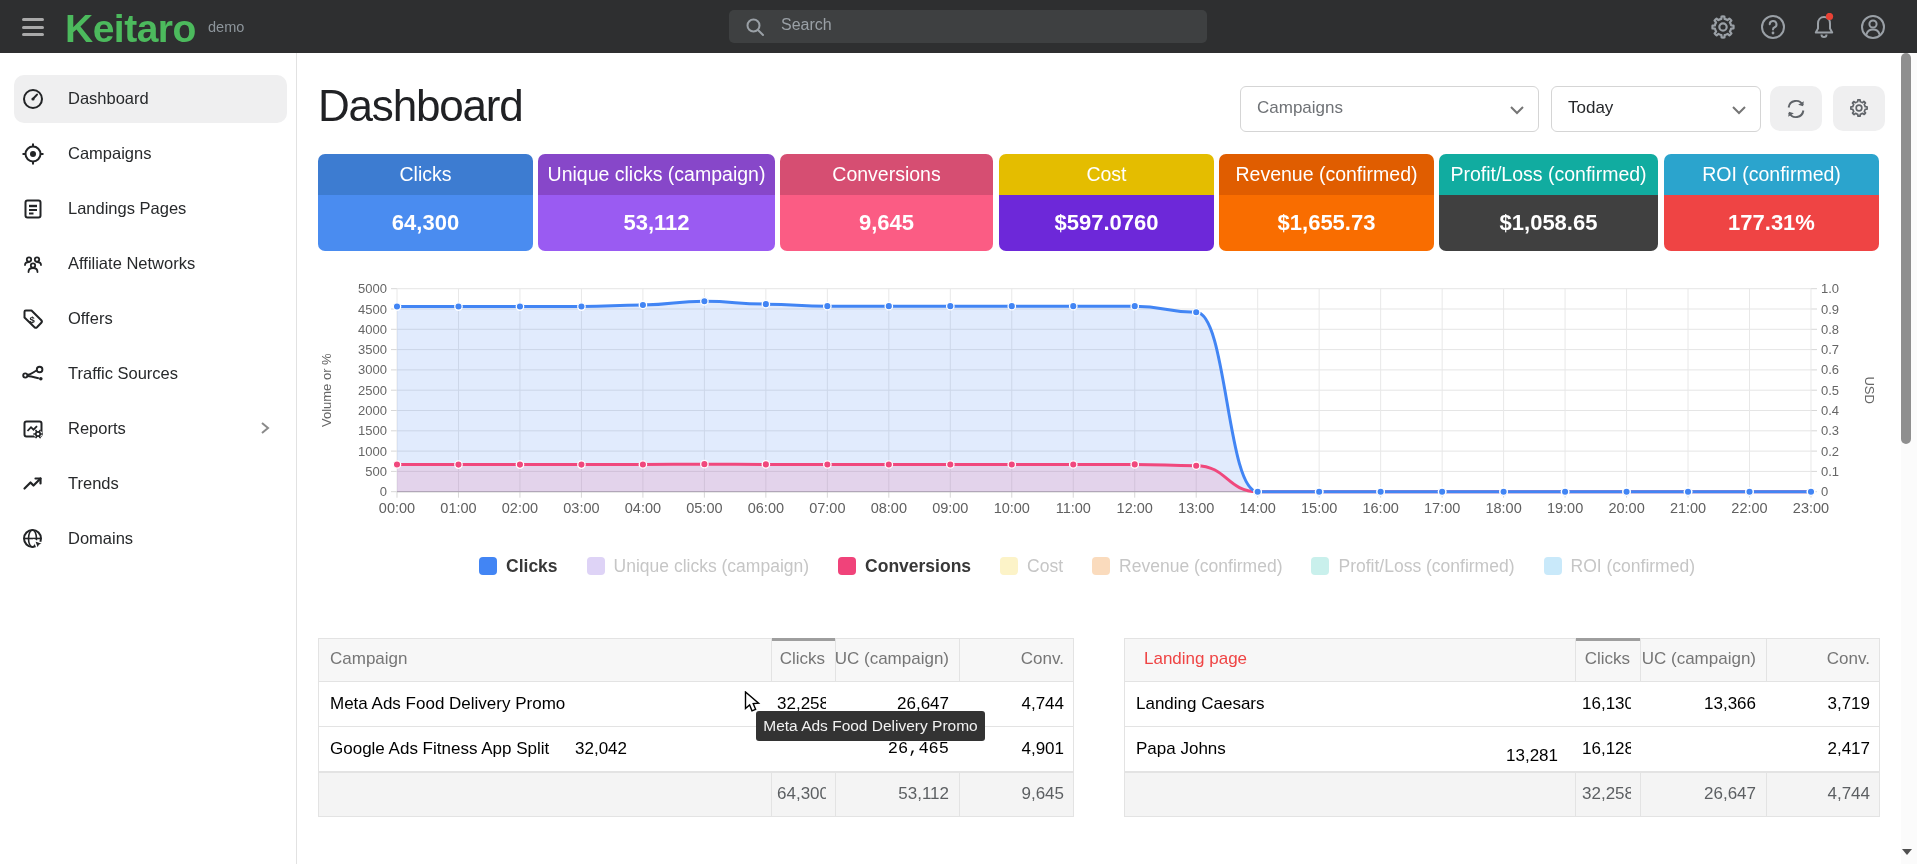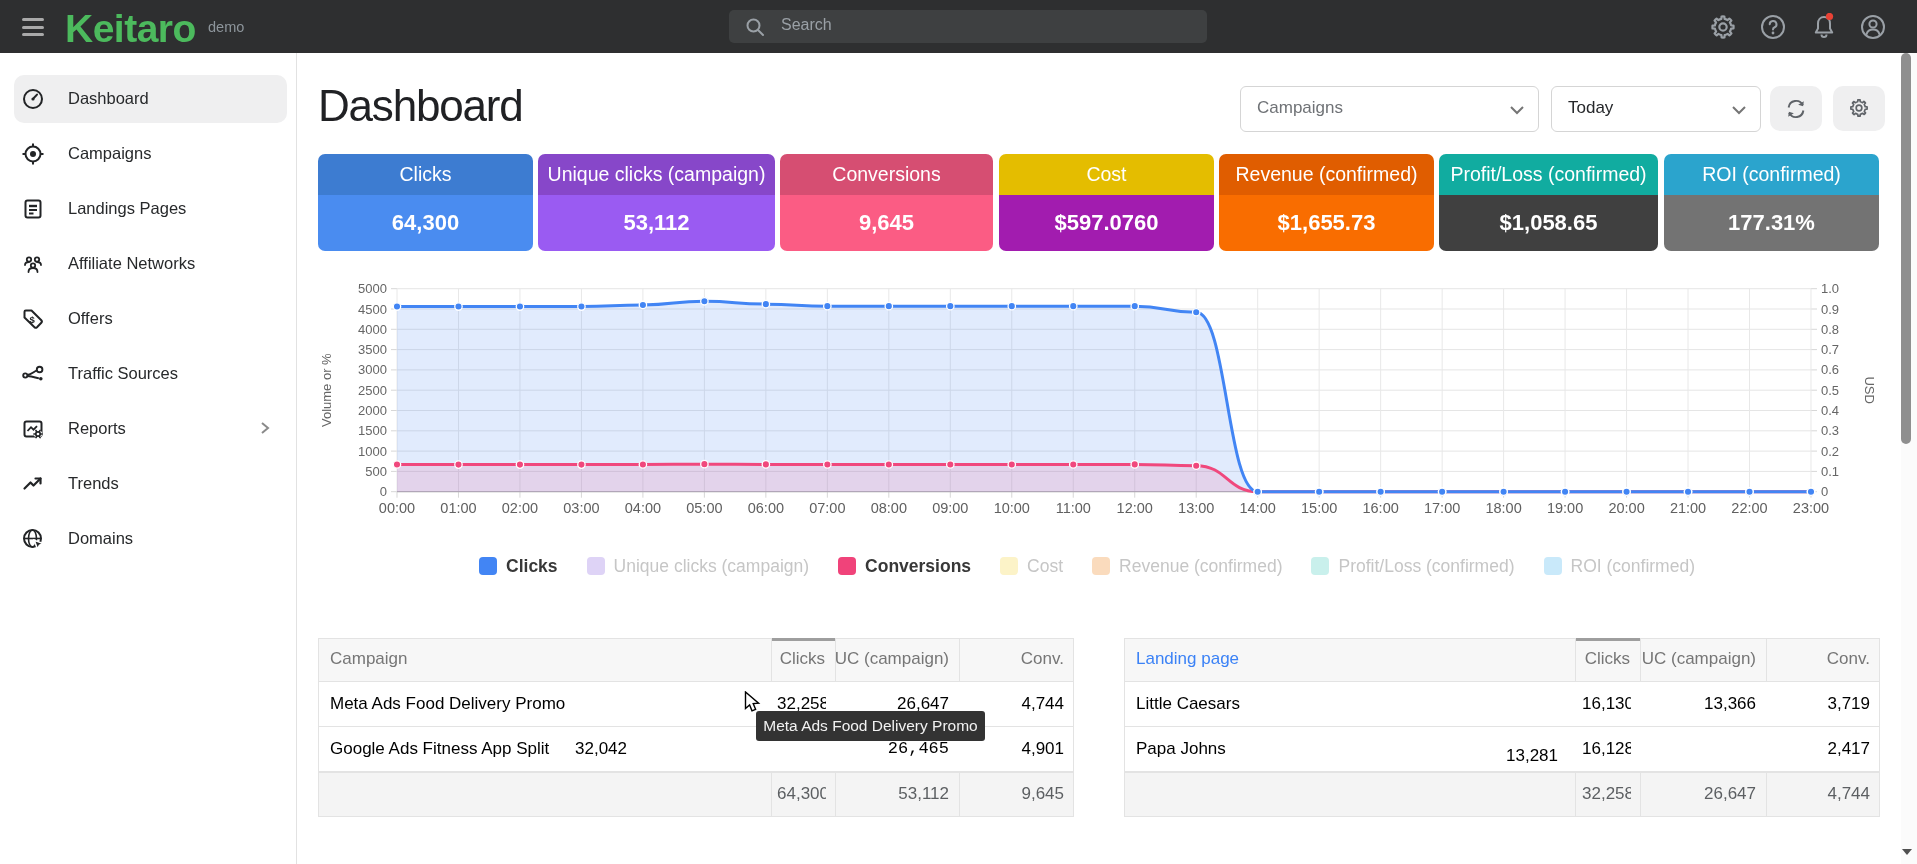"$597.0760" div.vl { background: #a21caf -> #6d28d9 }
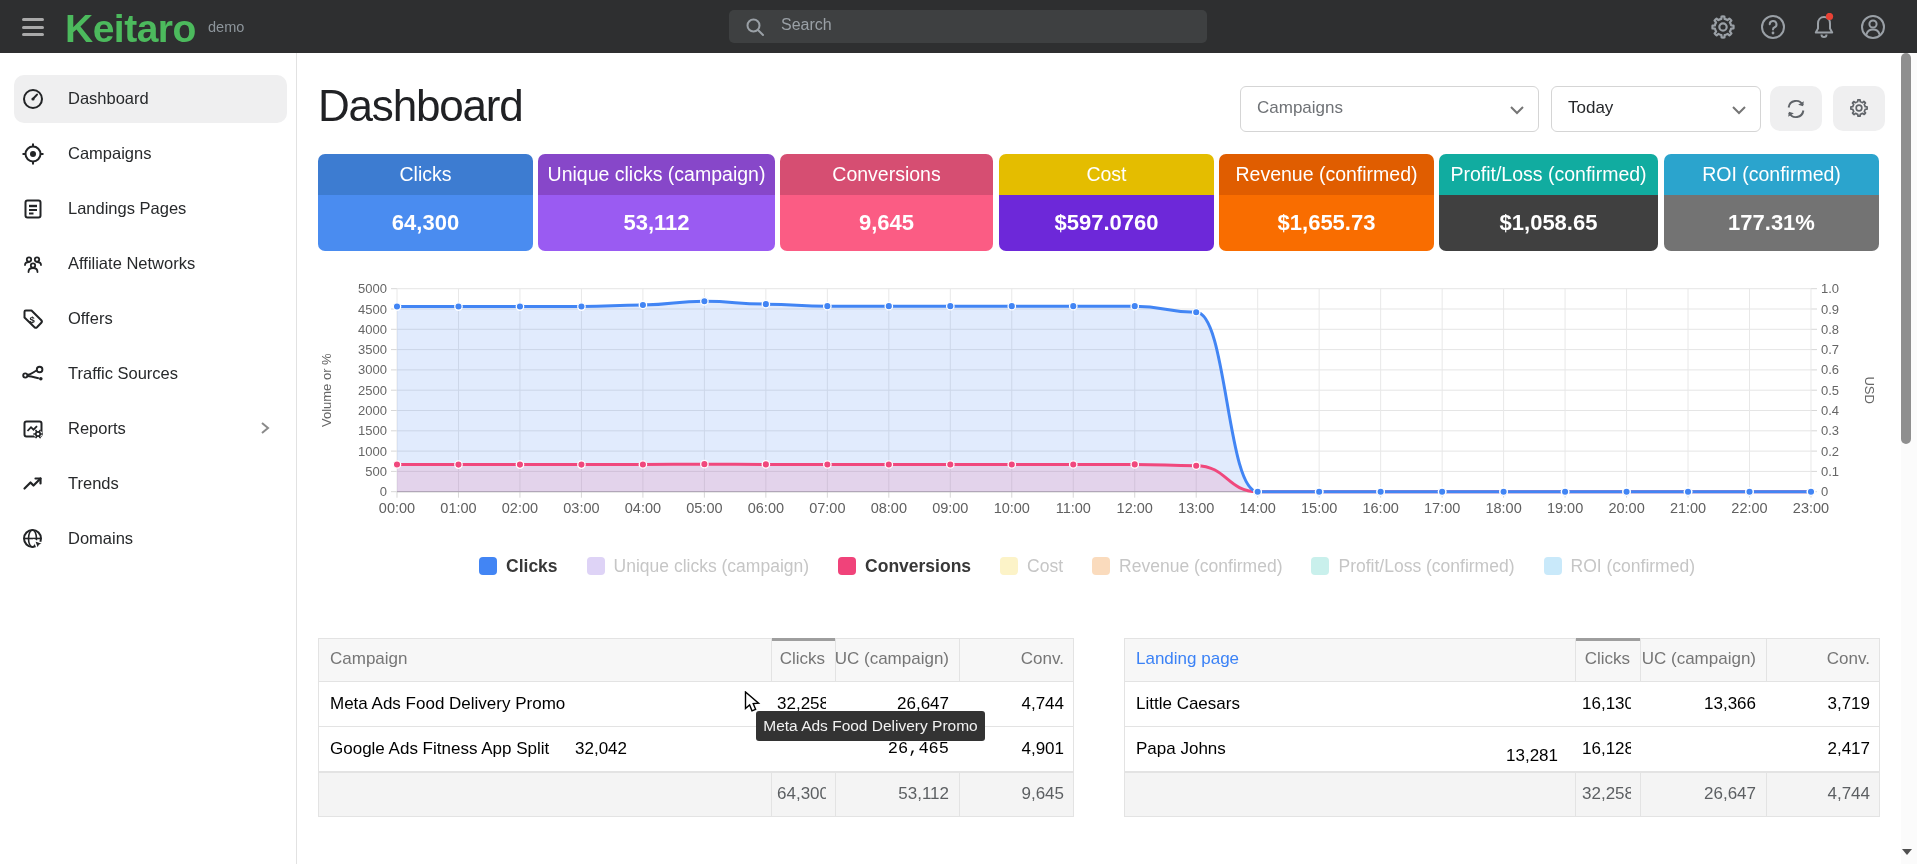"177.31%" div.vl { background: #737373 -> #ef4444 }
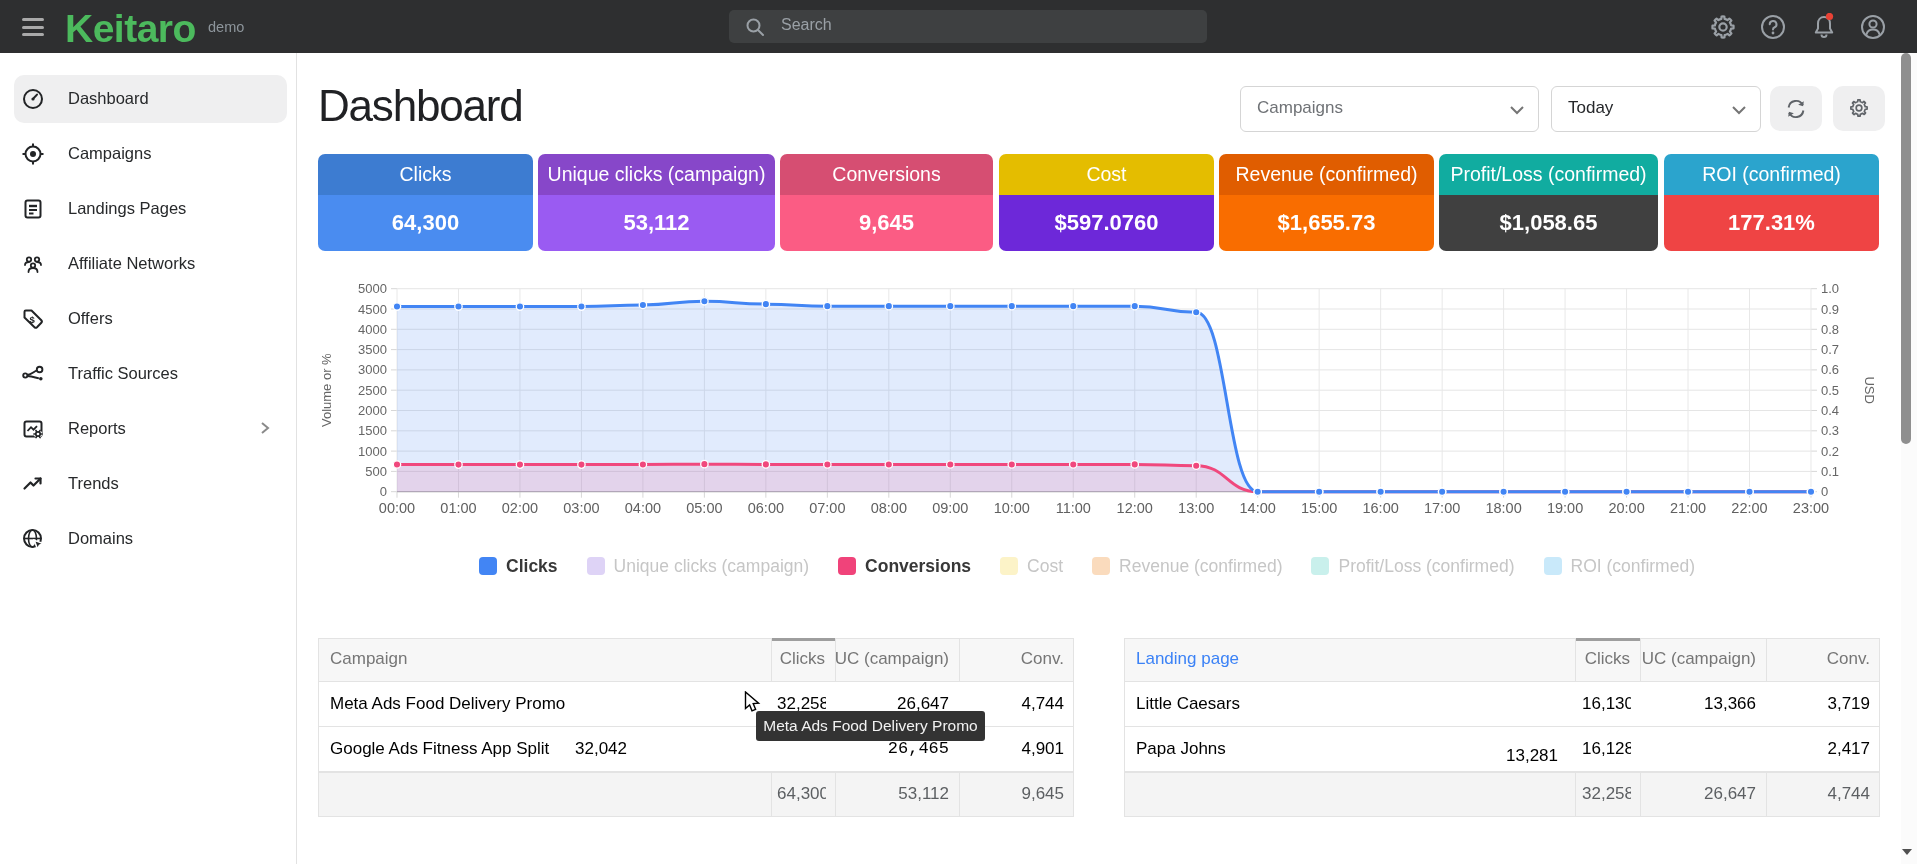"Landing page" div.abs { color: #3b82f6 -> #ef4444; left: 12px -> 20px }
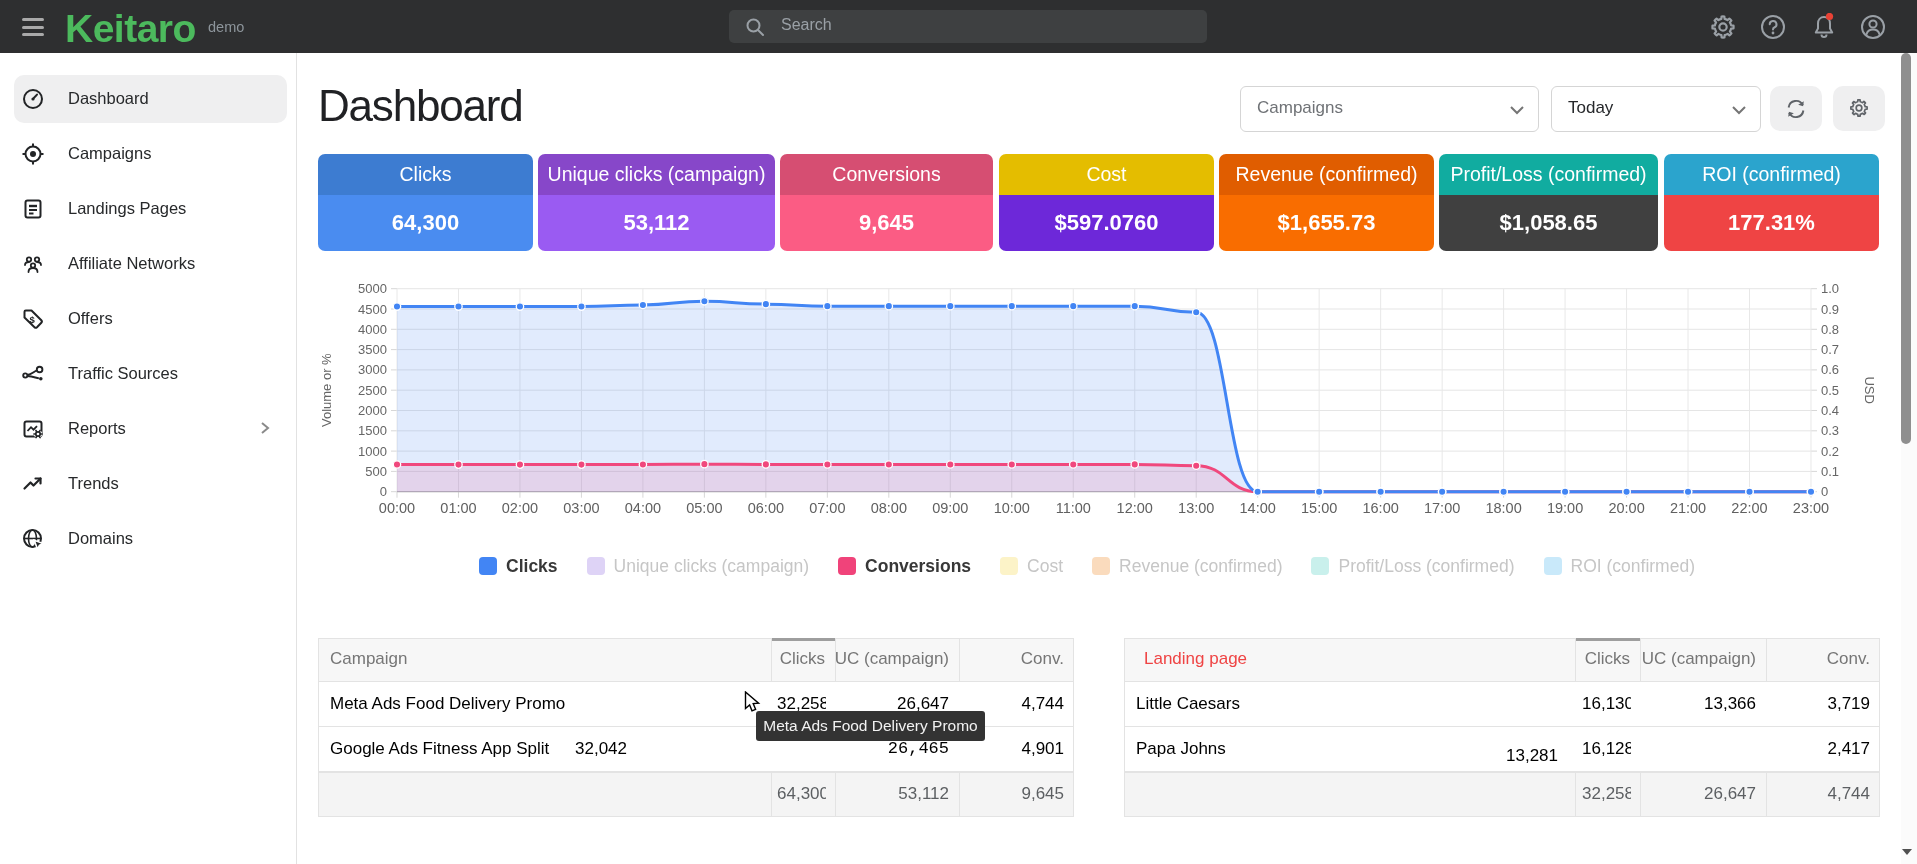"Little Caesars" div.abs { text: Little -> Landing }
